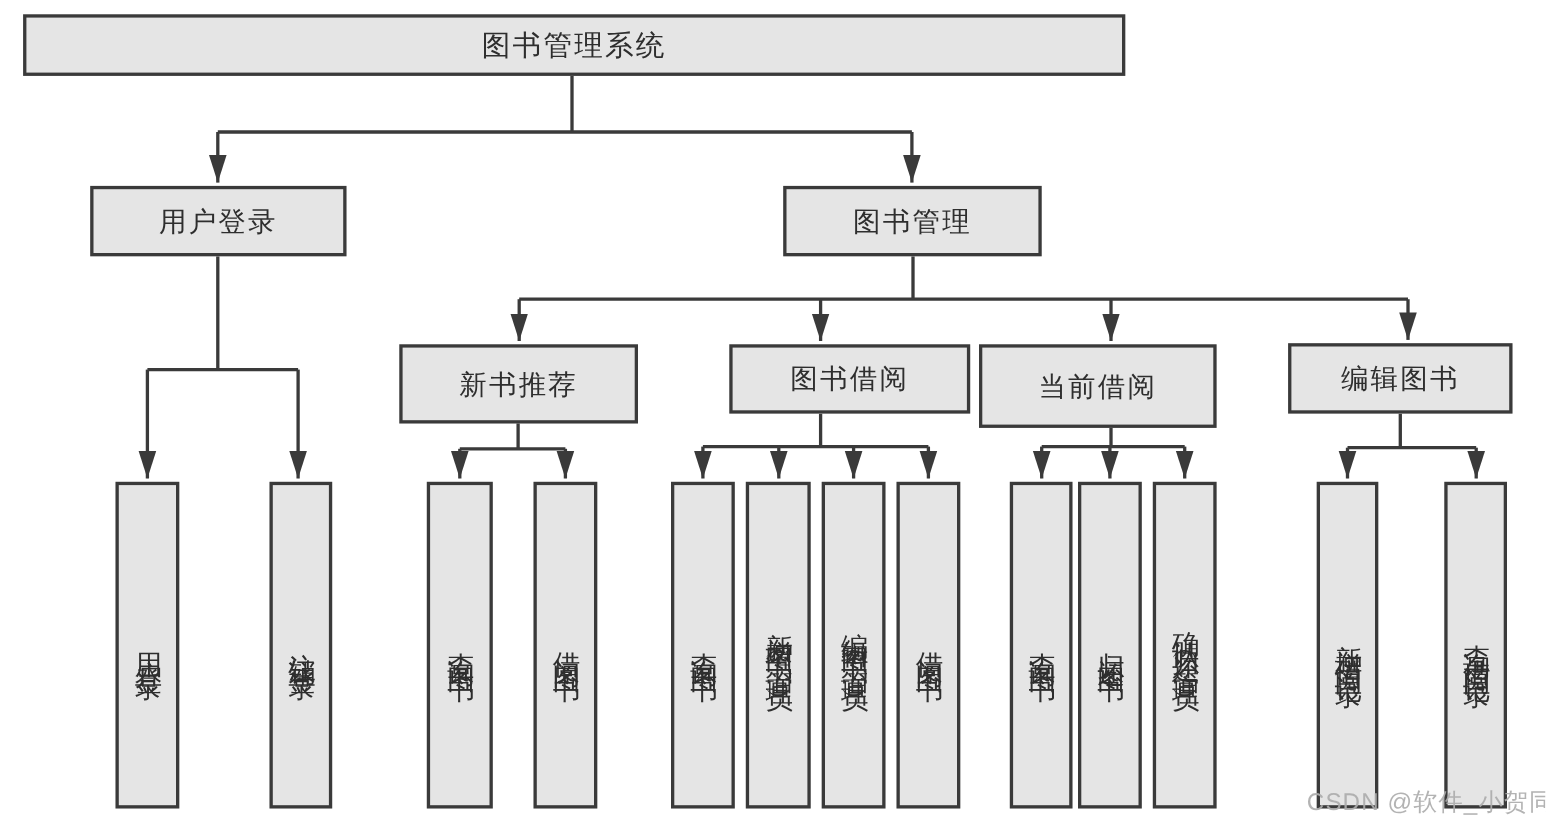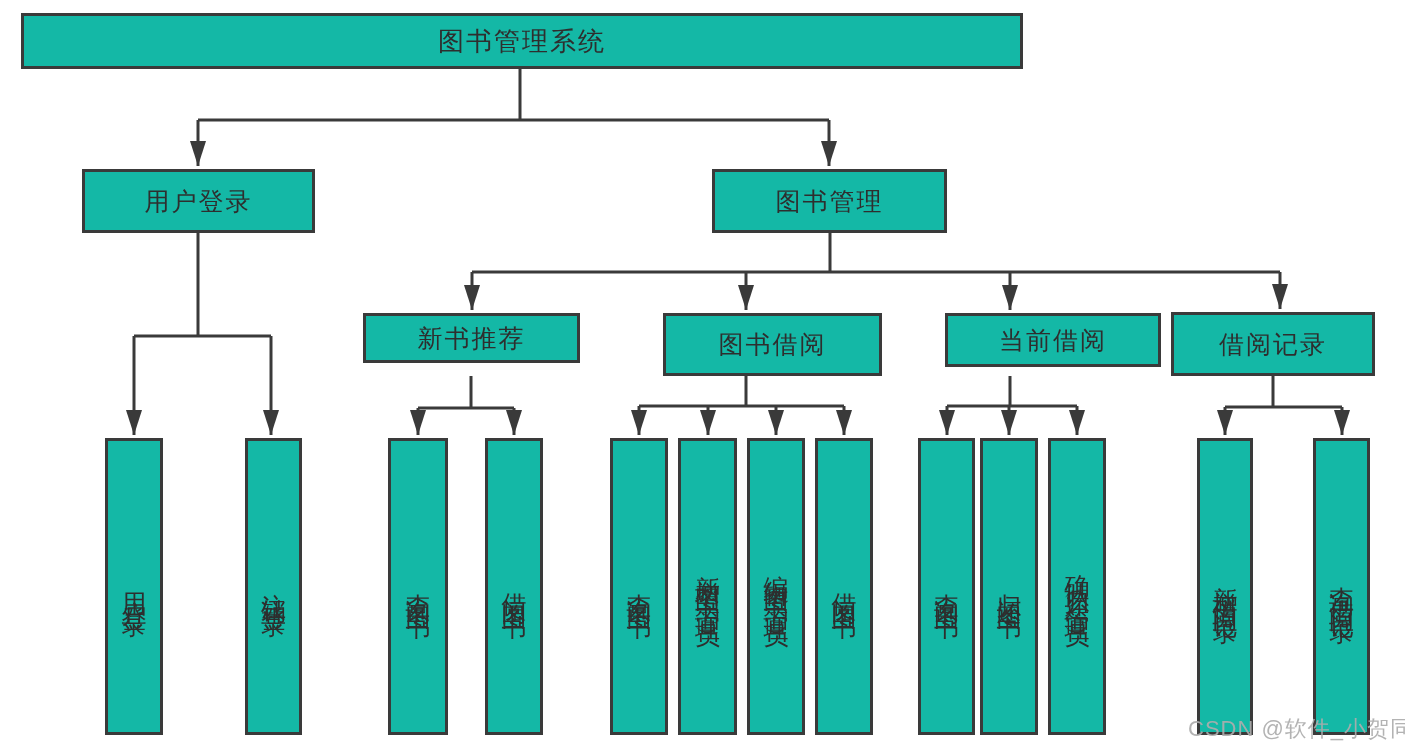"图书管理系统" .box { background: #14b8a6 -> #e5e5e5 }
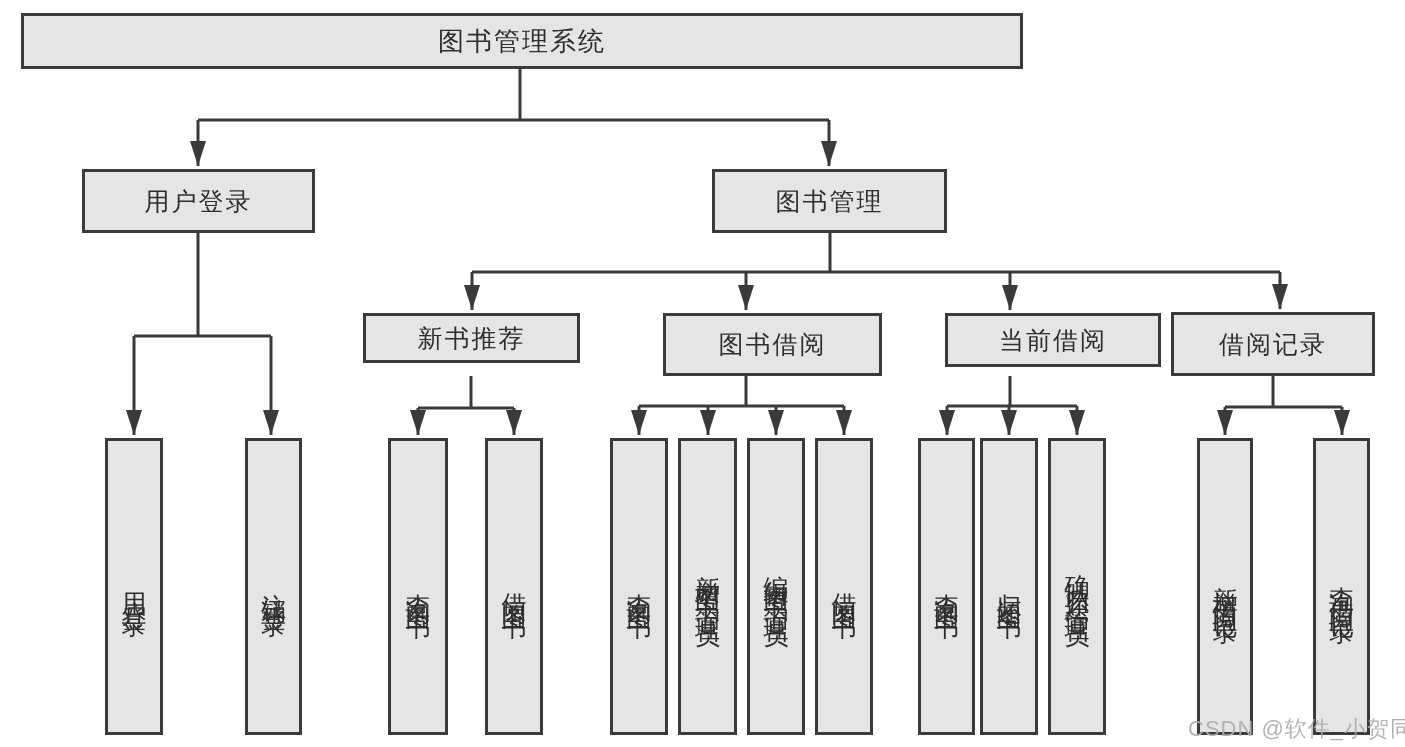"新书推荐" .n-new-book { height: 50px -> 72px }
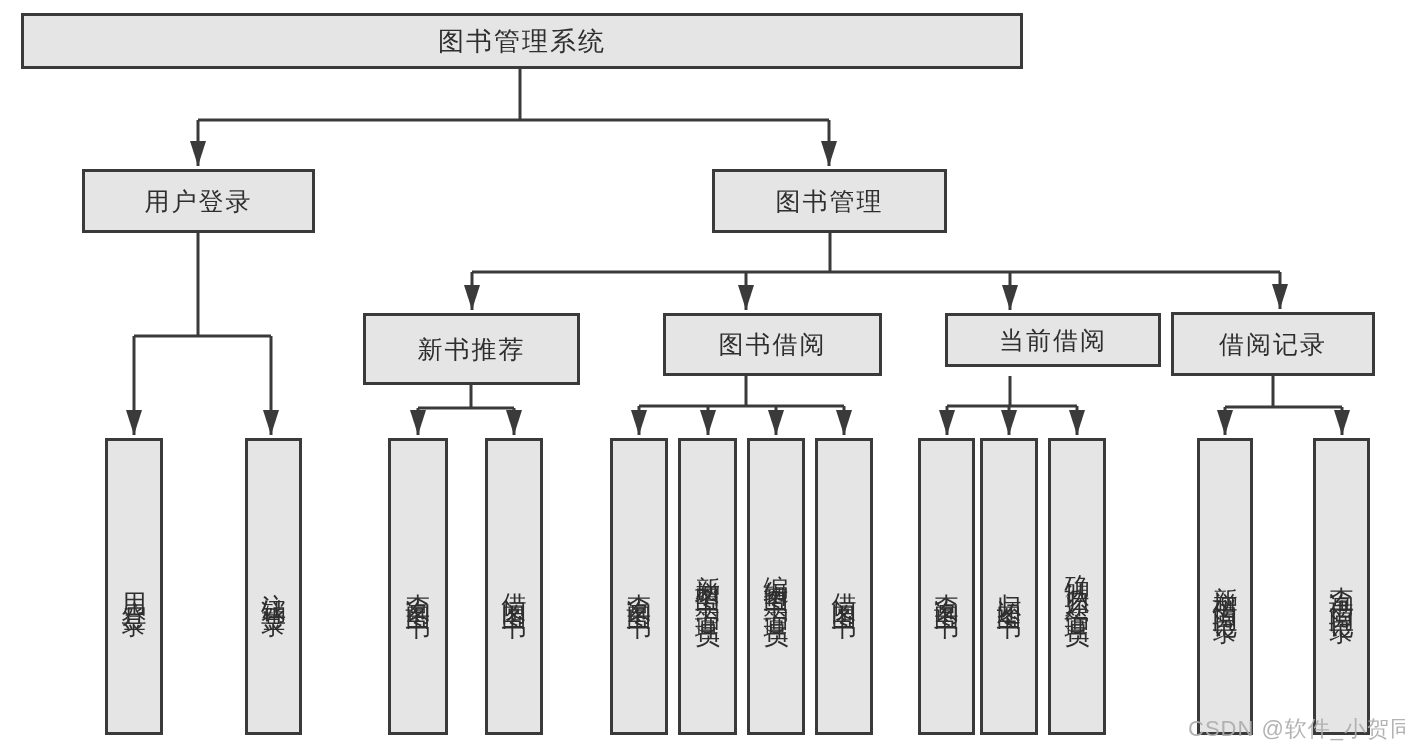"当前借阅" .n-current-borrow { height: 54px -> 76px; left: 945px -> 890px }
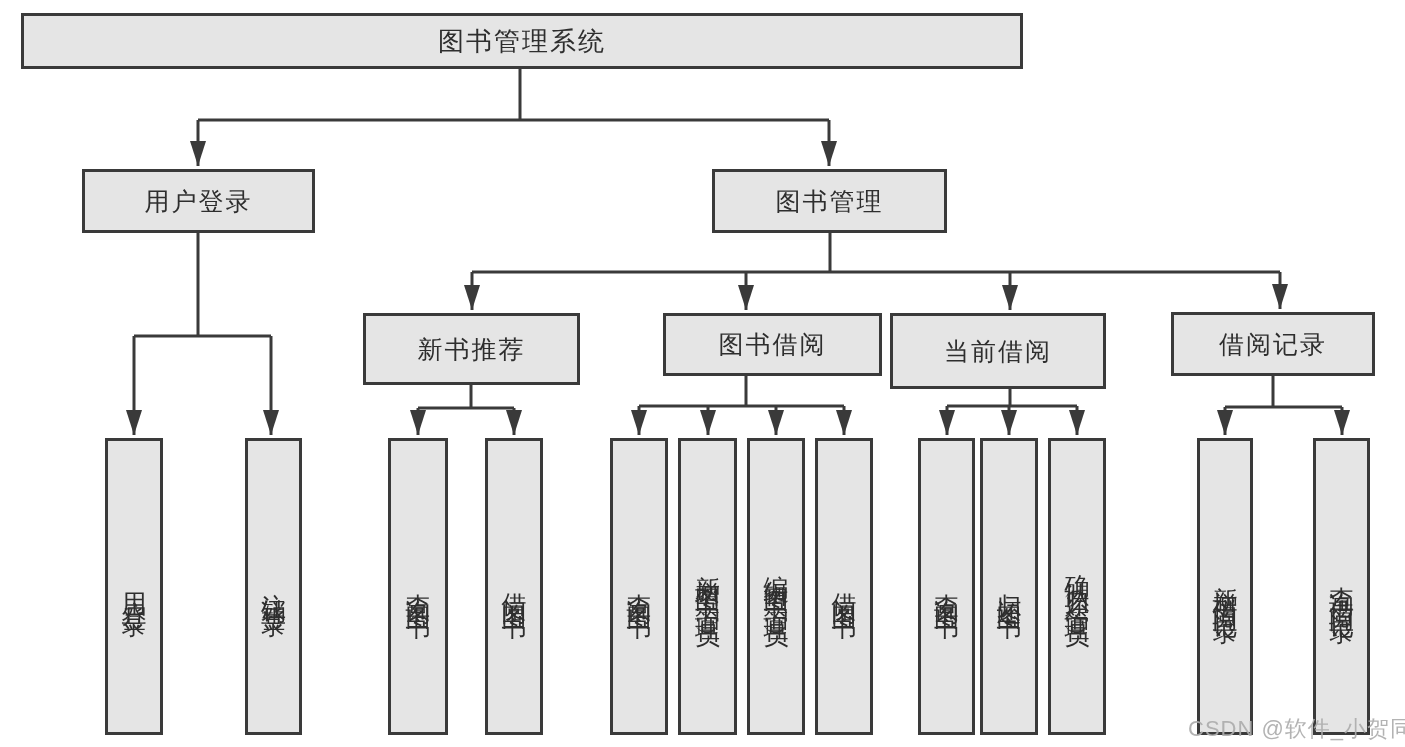"借阅记录" span.lbl { text: 借阅记录 -> 编辑图书 }
